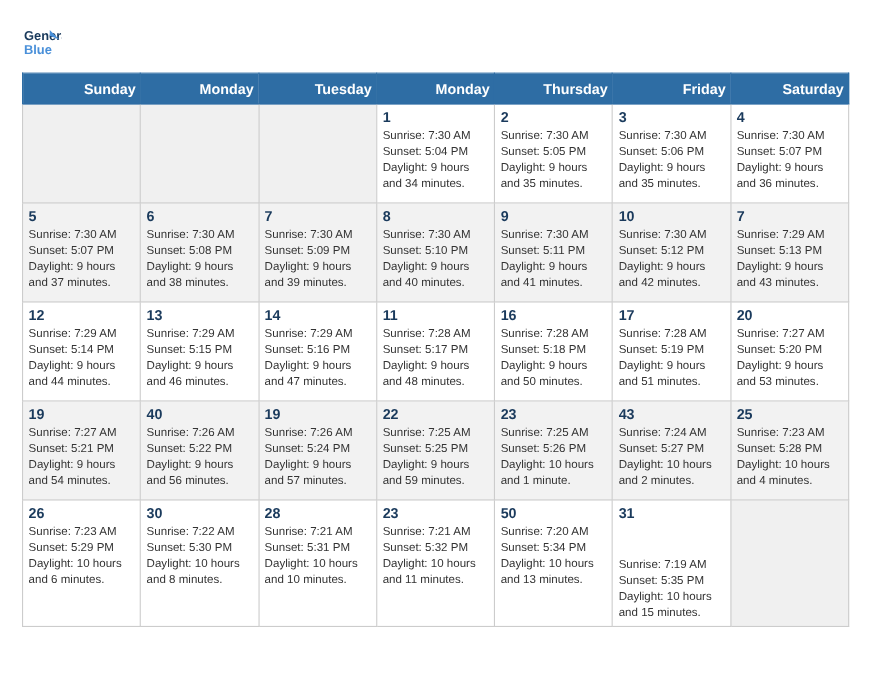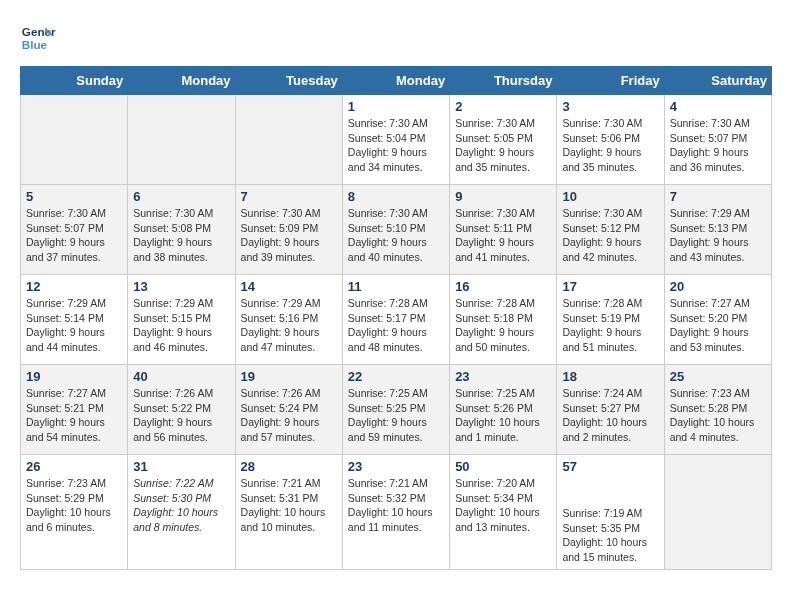"18" div.cell-day { text: 18 -> 43 }
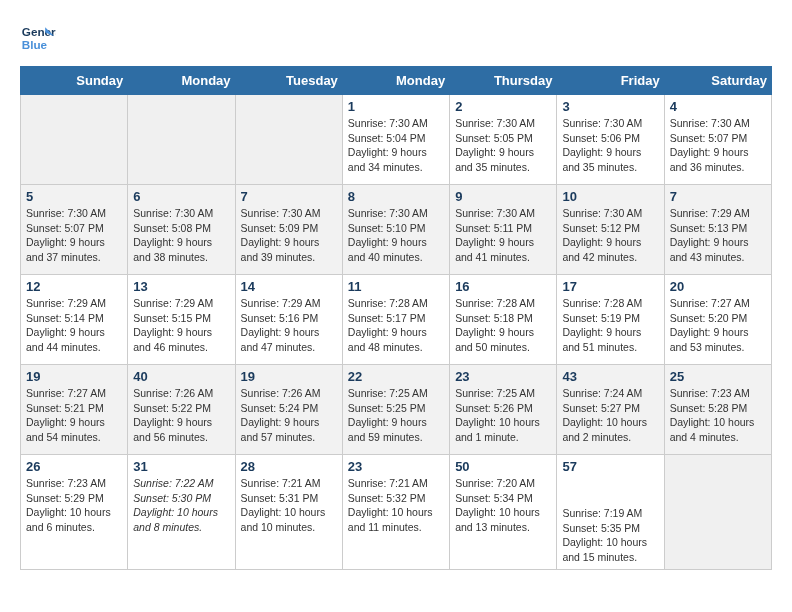"31" div.cell-day { text: 31 -> 30 }
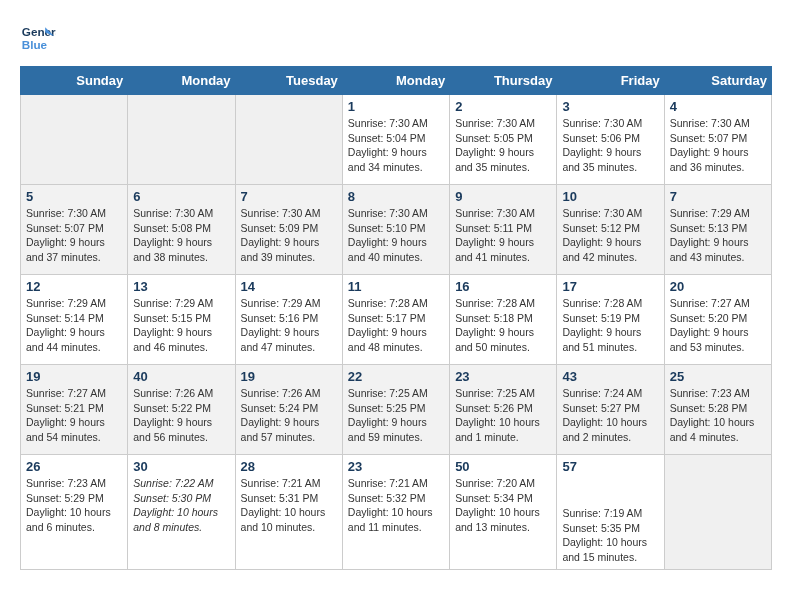"57" div.cell-day { text: 57 -> 31 }
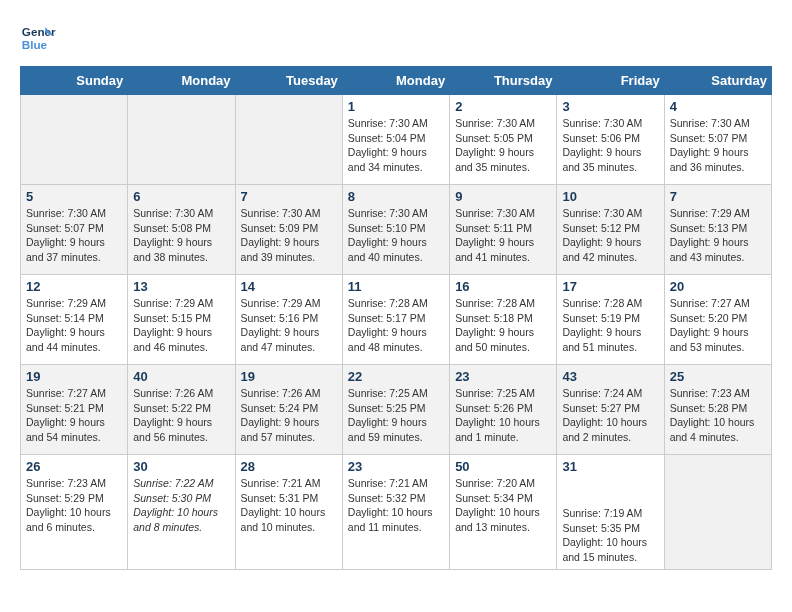"Sunrise: 7:22 AM" div.cell-info { font-style: italic -> none }
